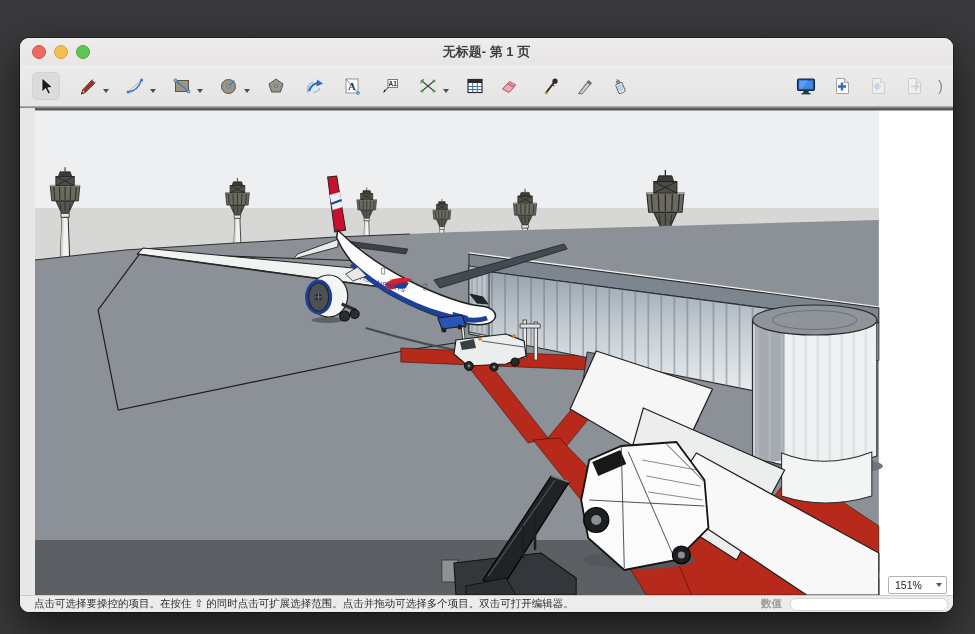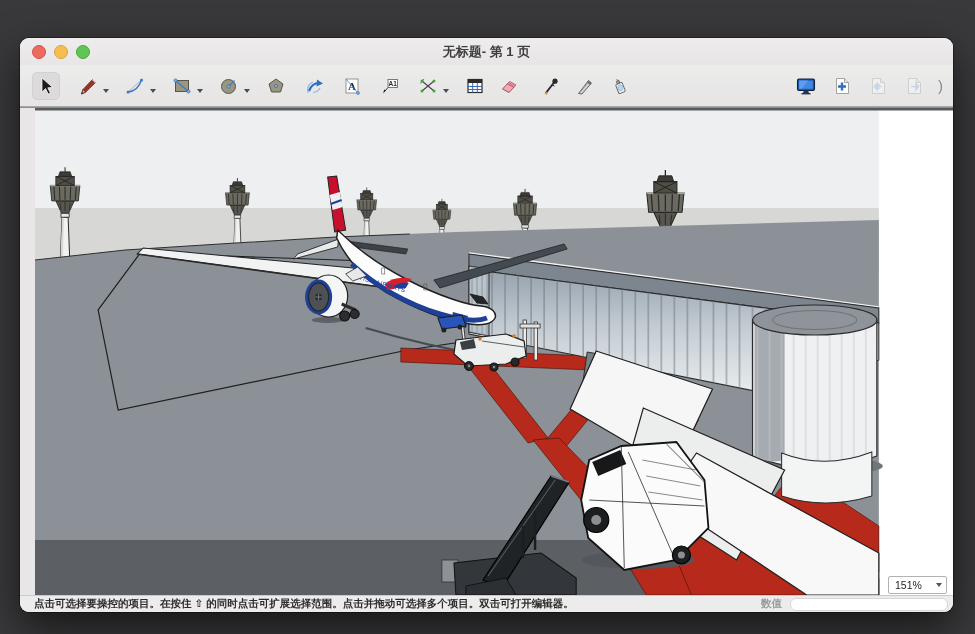"点击可选择要操控的项目。在按住 ⇧" .statushint { font-weight: bold -> none }
